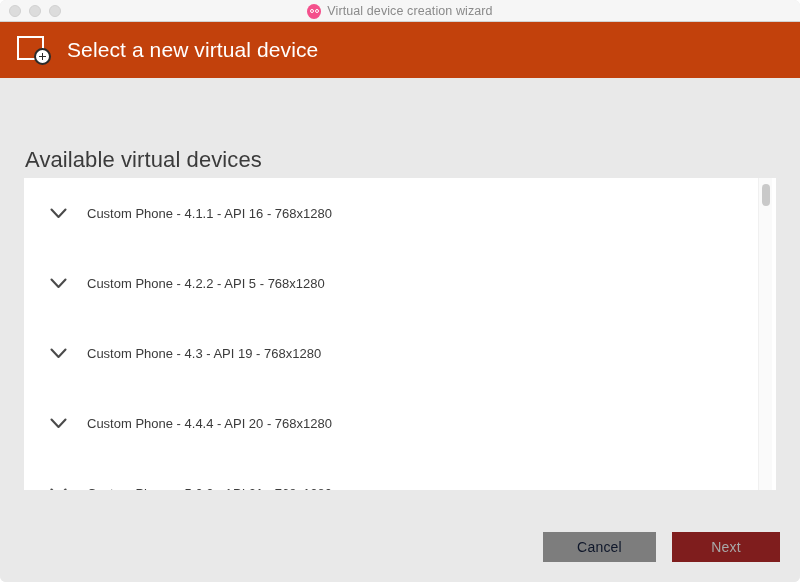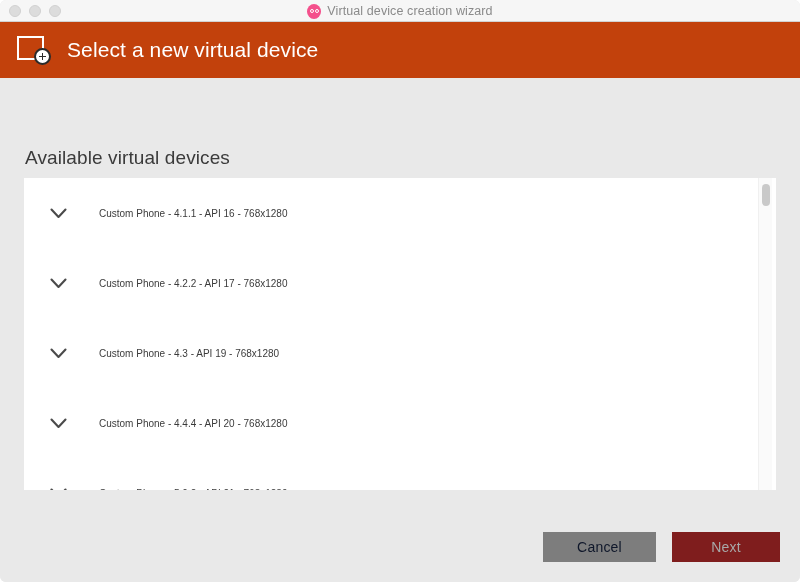"Available virtual devices" #section-title { font-size: 19px -> 22px }
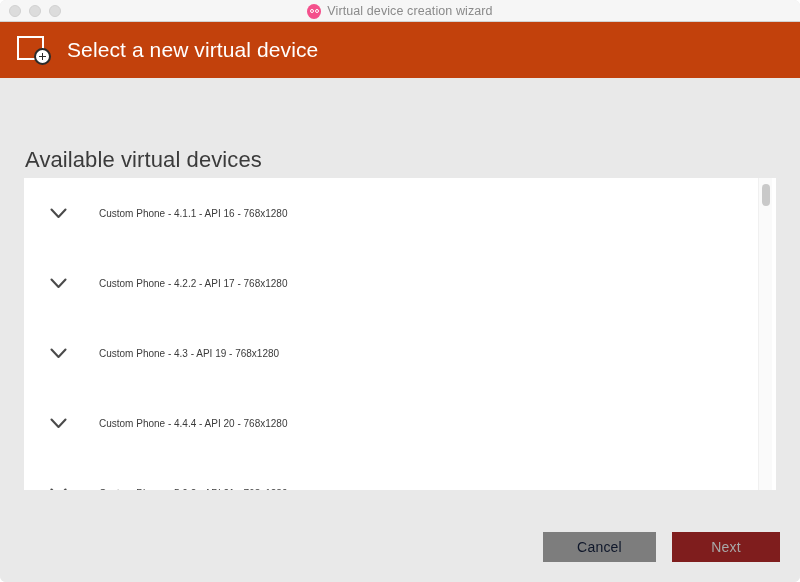"Custom Phone - 4.1.1 -" .device-label { font-size: 10px -> 13px; margin-left: 28px -> 16px }
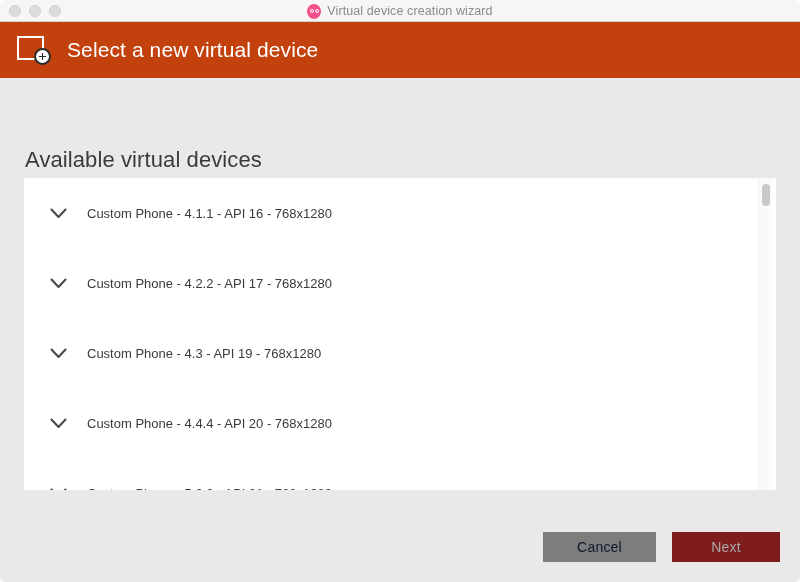"Custom Phone - 4.2.2 -" span.device-label { text: 17 -> 5 }
